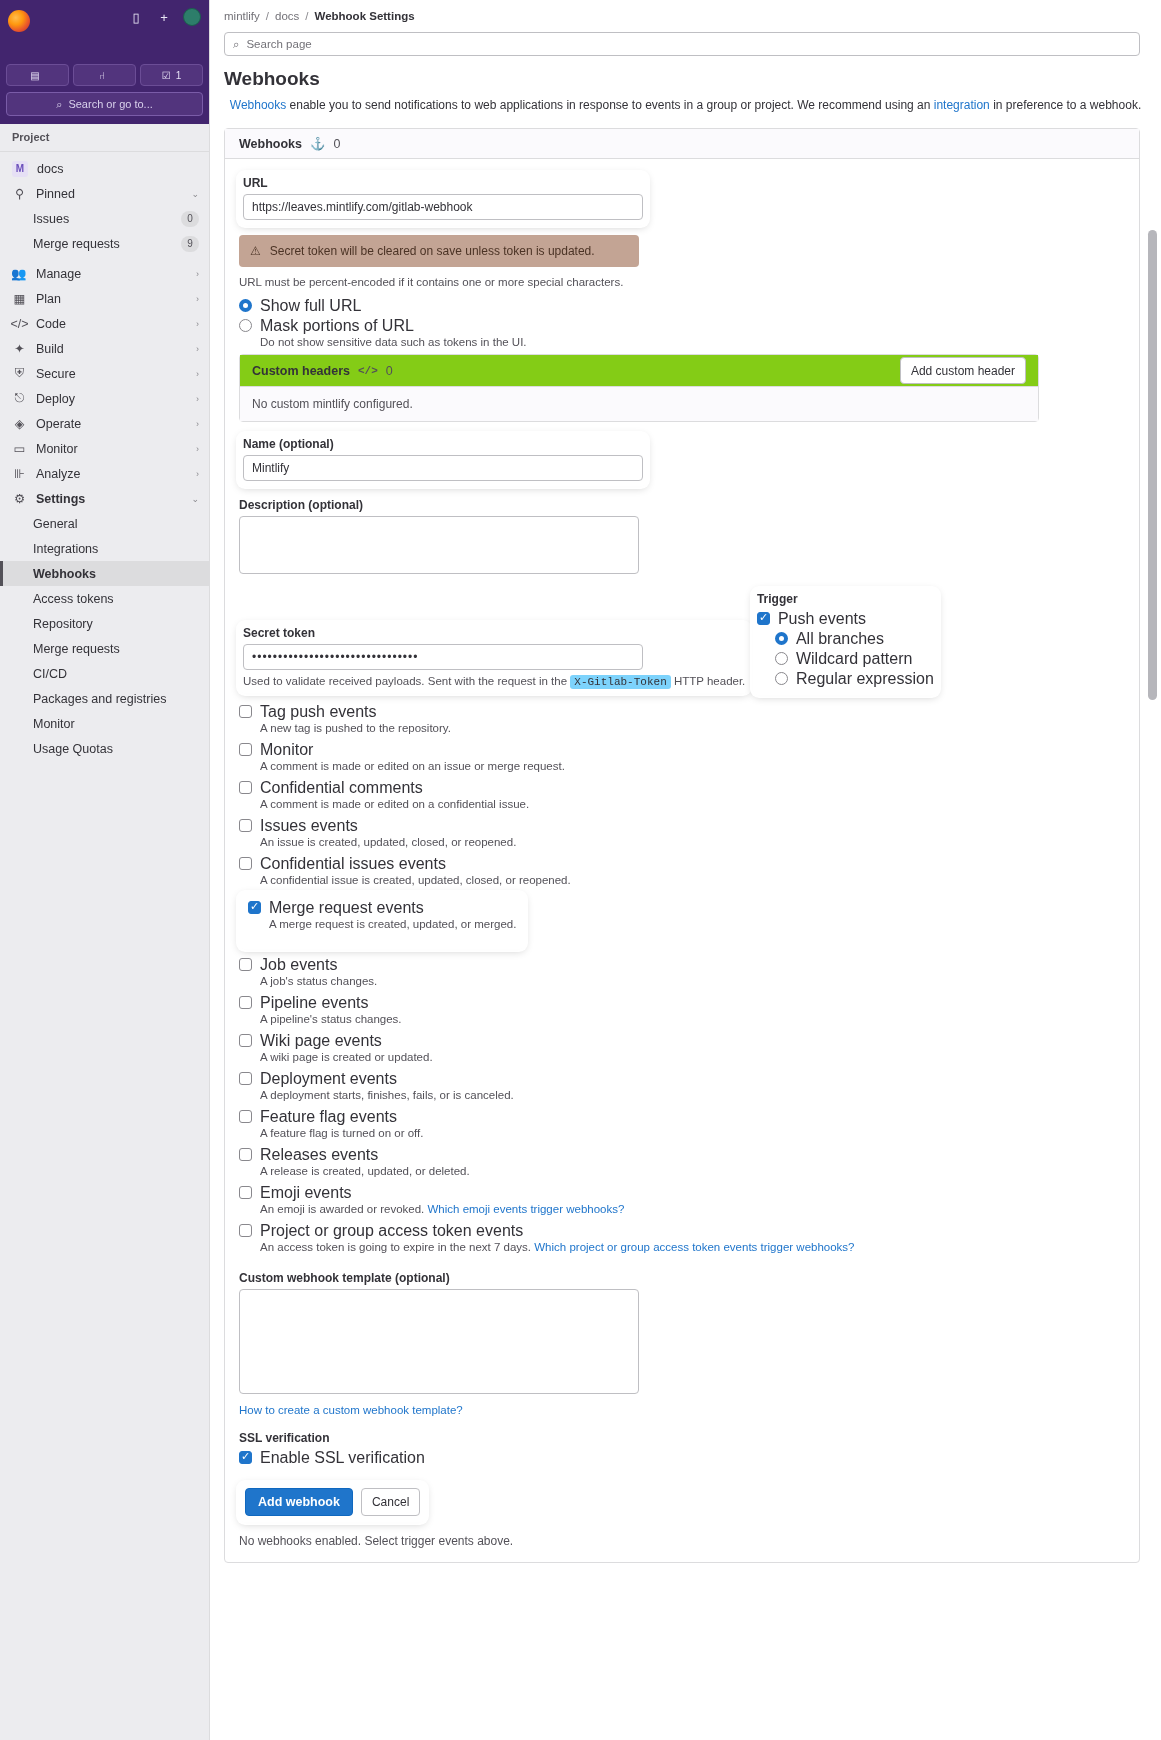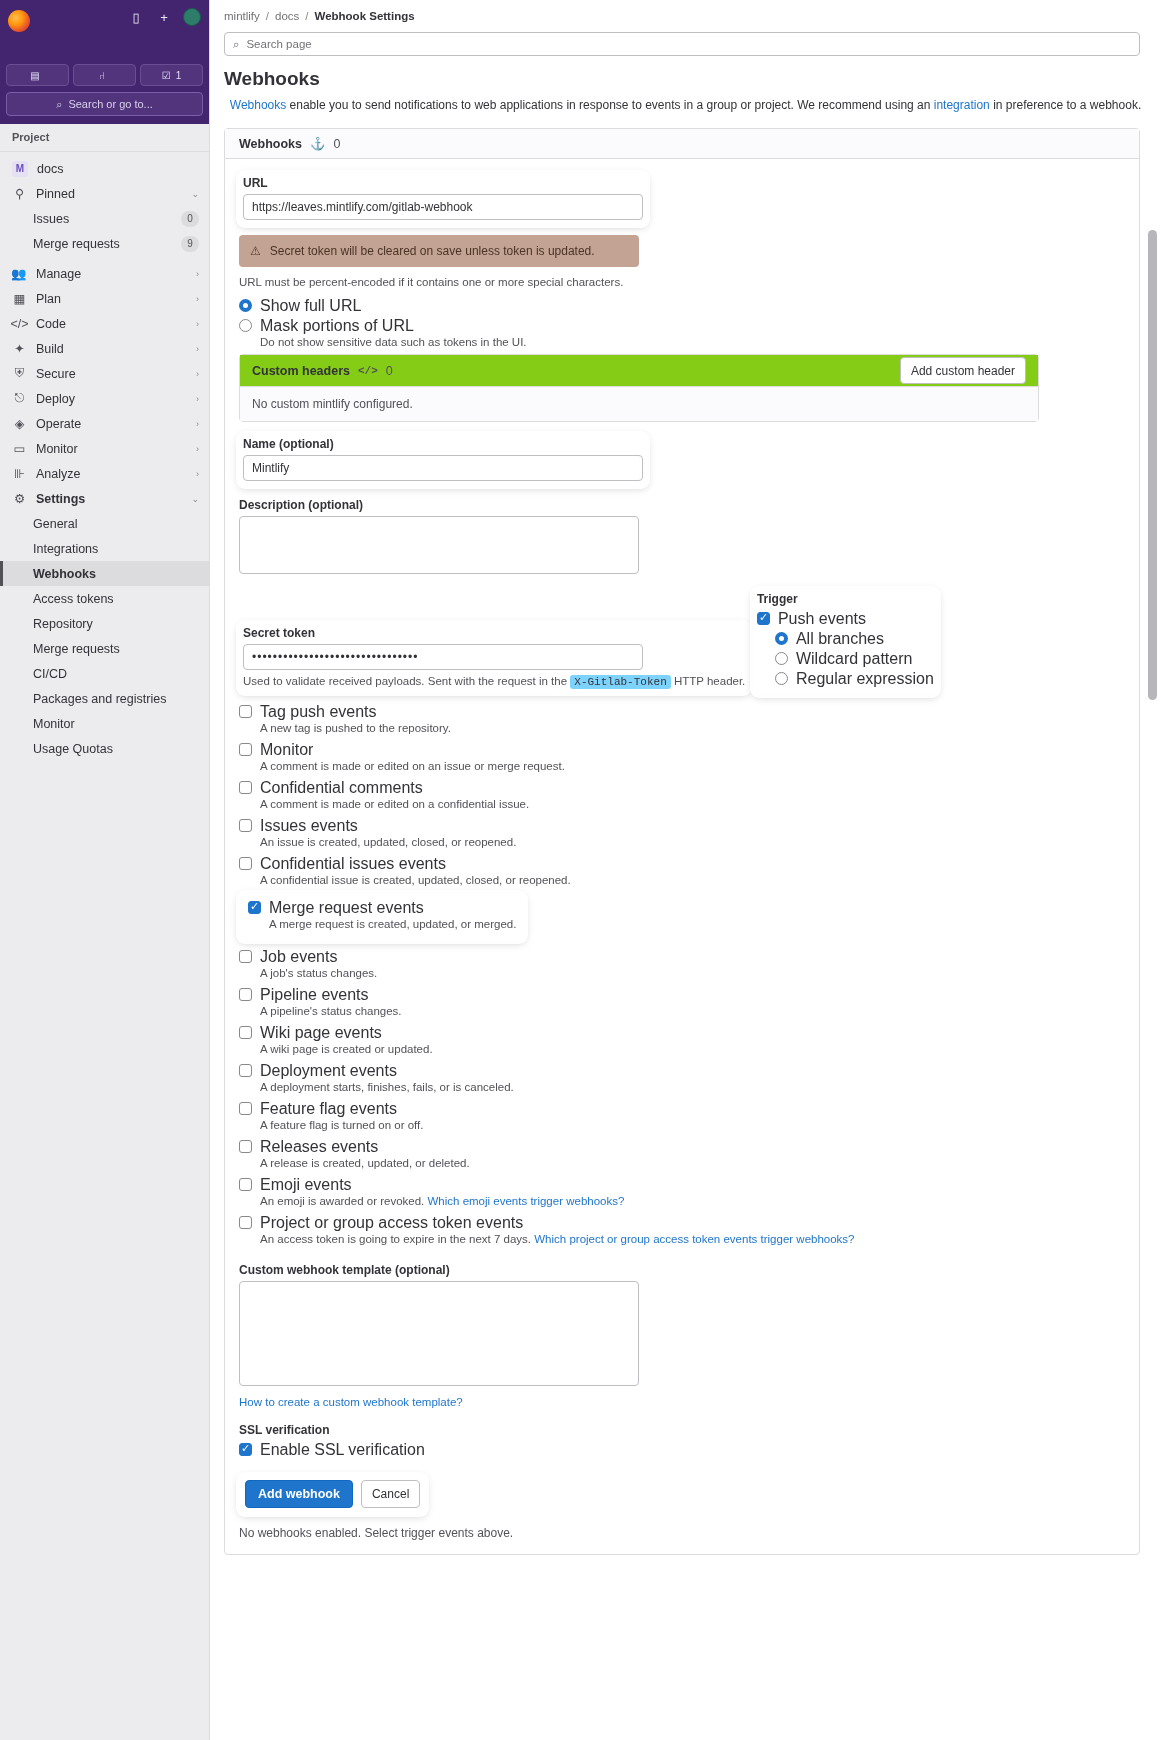"Merge request events" div.event-item { margin-bottom: 4px -> 12px }
